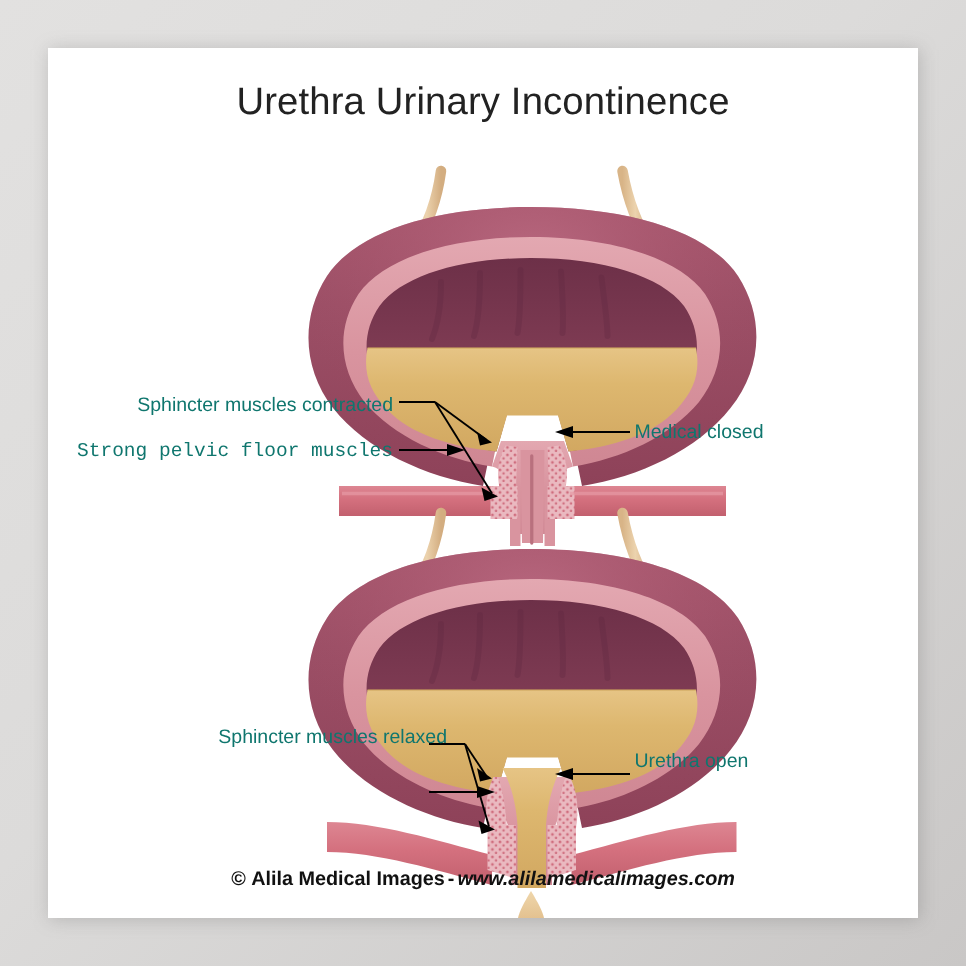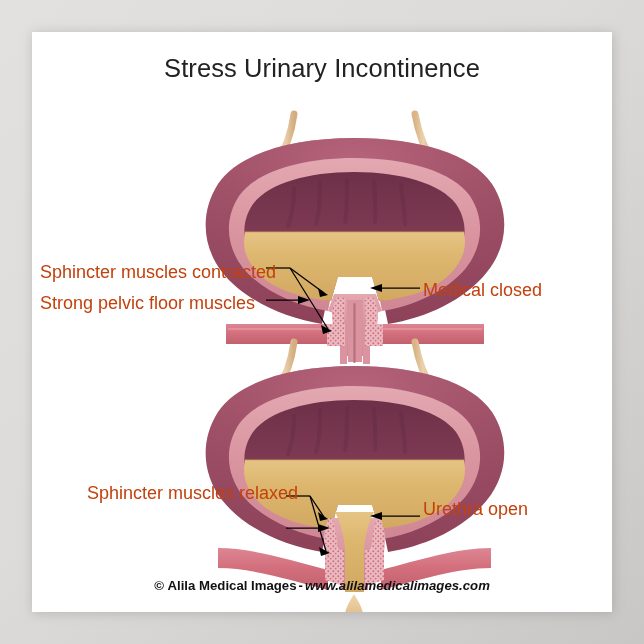"Stress Urinary Incontinence" div.poster-title { text: Stress -> Urethra }
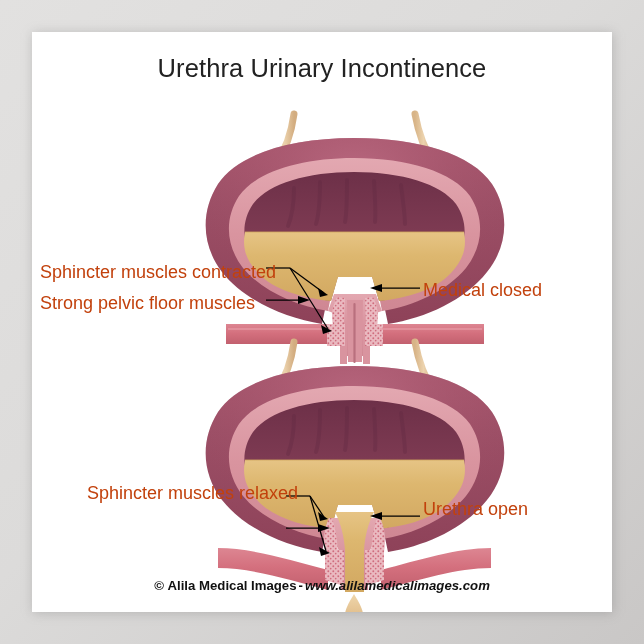"Sphincter muscles contracted" .lbl { color: #c2410c -> #0f766e; font-size: 18px -> 13px }
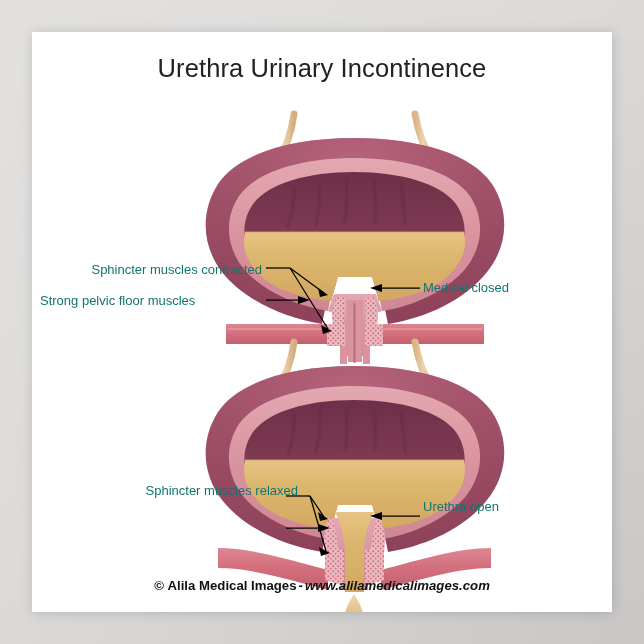"Strong pelvic floor muscles" .lbl-strong-pelvic { font-family: none -> Liberation Mono, monospace; text-align: left -> right }
